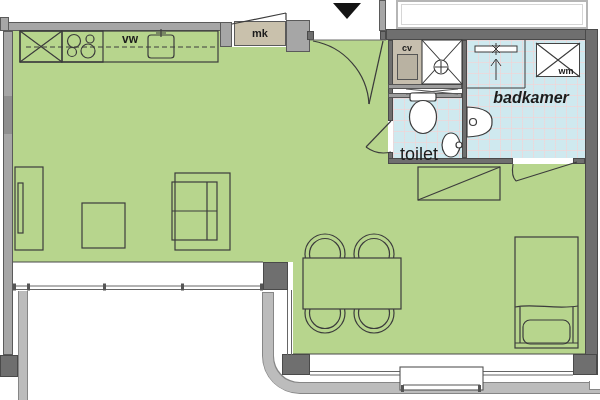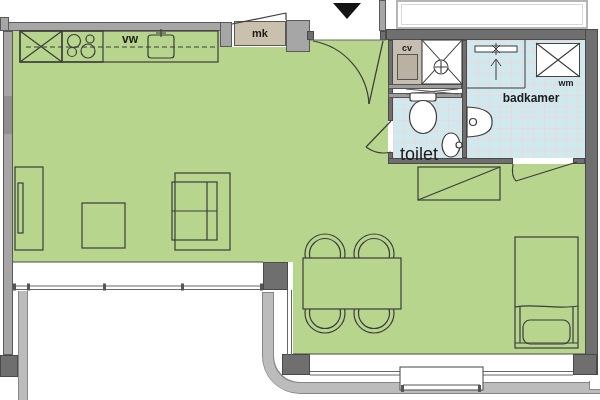"wm" div.lbl { margin-top: 12px -> none }
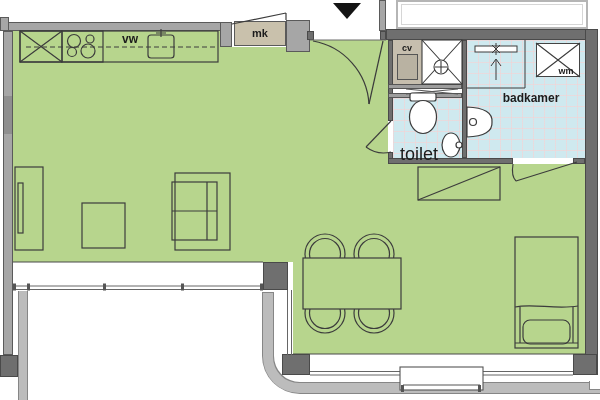"badkamer" div.lbl { font-size: 12px -> 16px; font-style: none -> italic }
